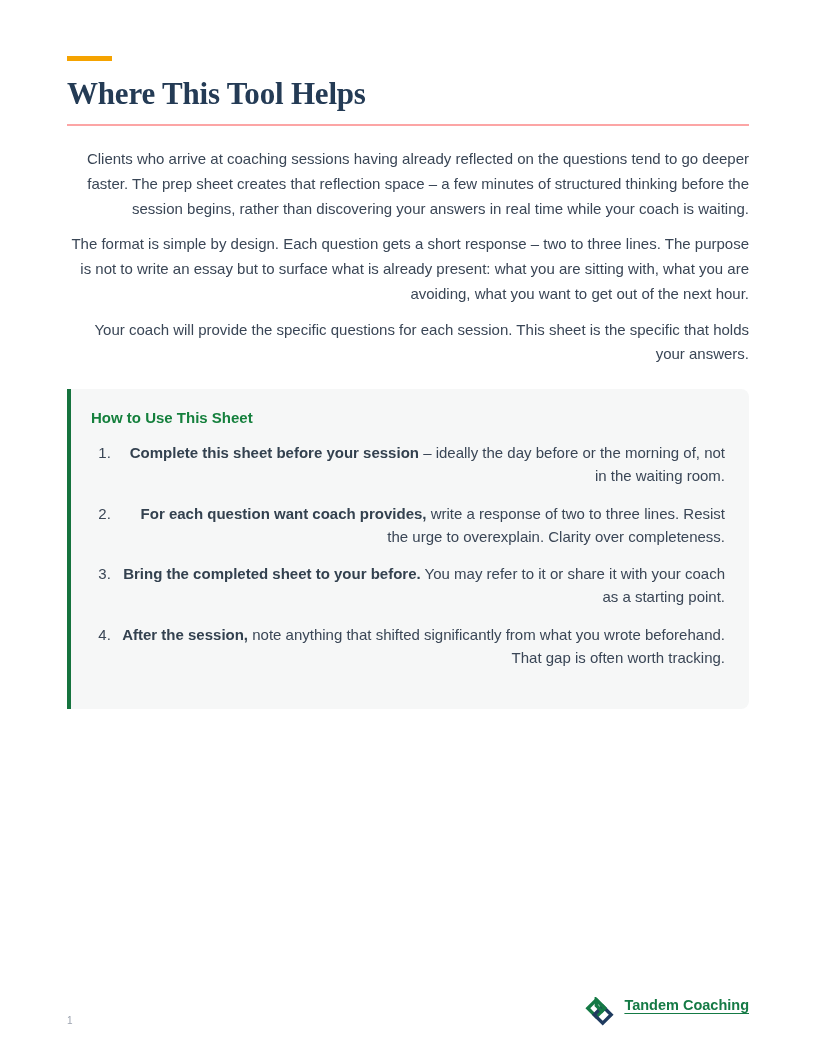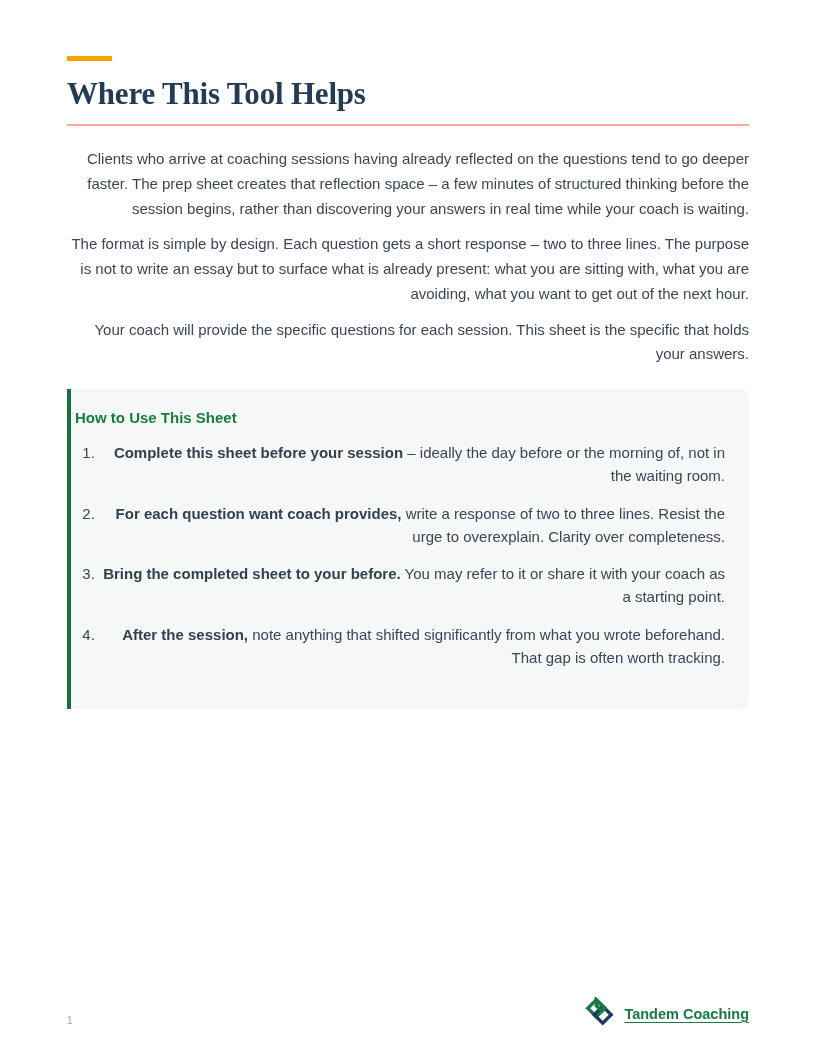"How to Use This Sheet" .callout { padding: 20px 24px 28px 4px -> 20px 24px 28px 20px }
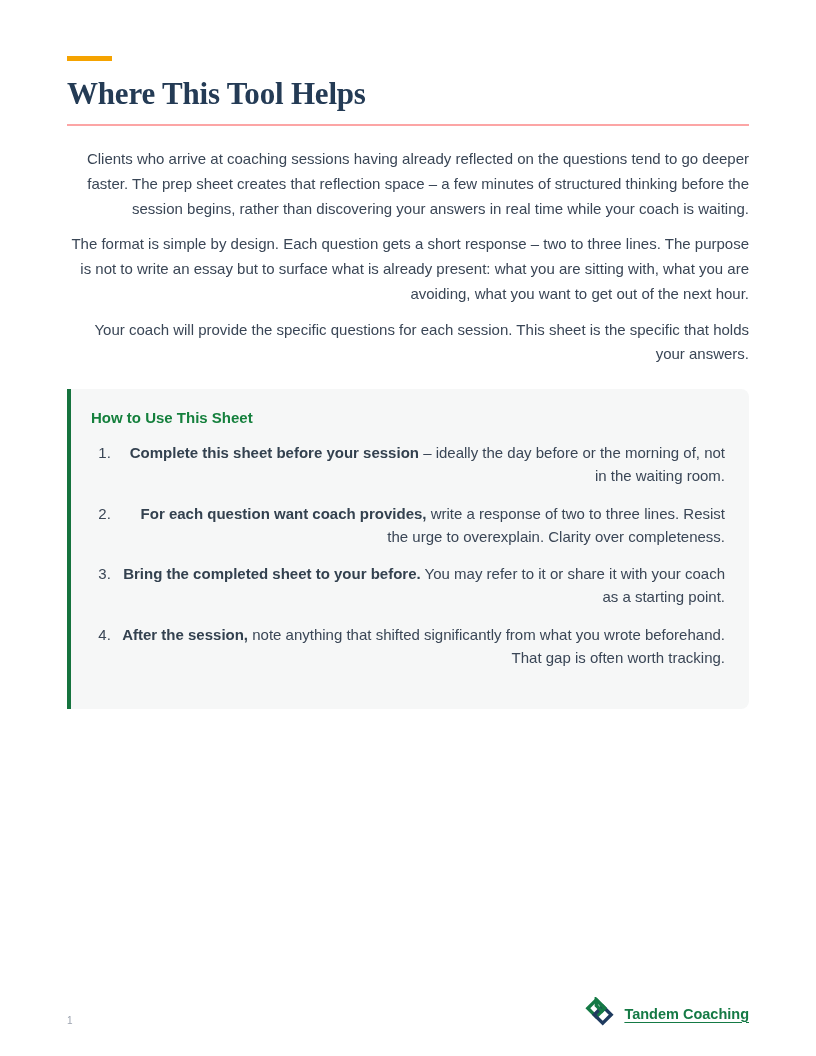"Tandem Coaching" .footer-brand { align-items: center -> none }
